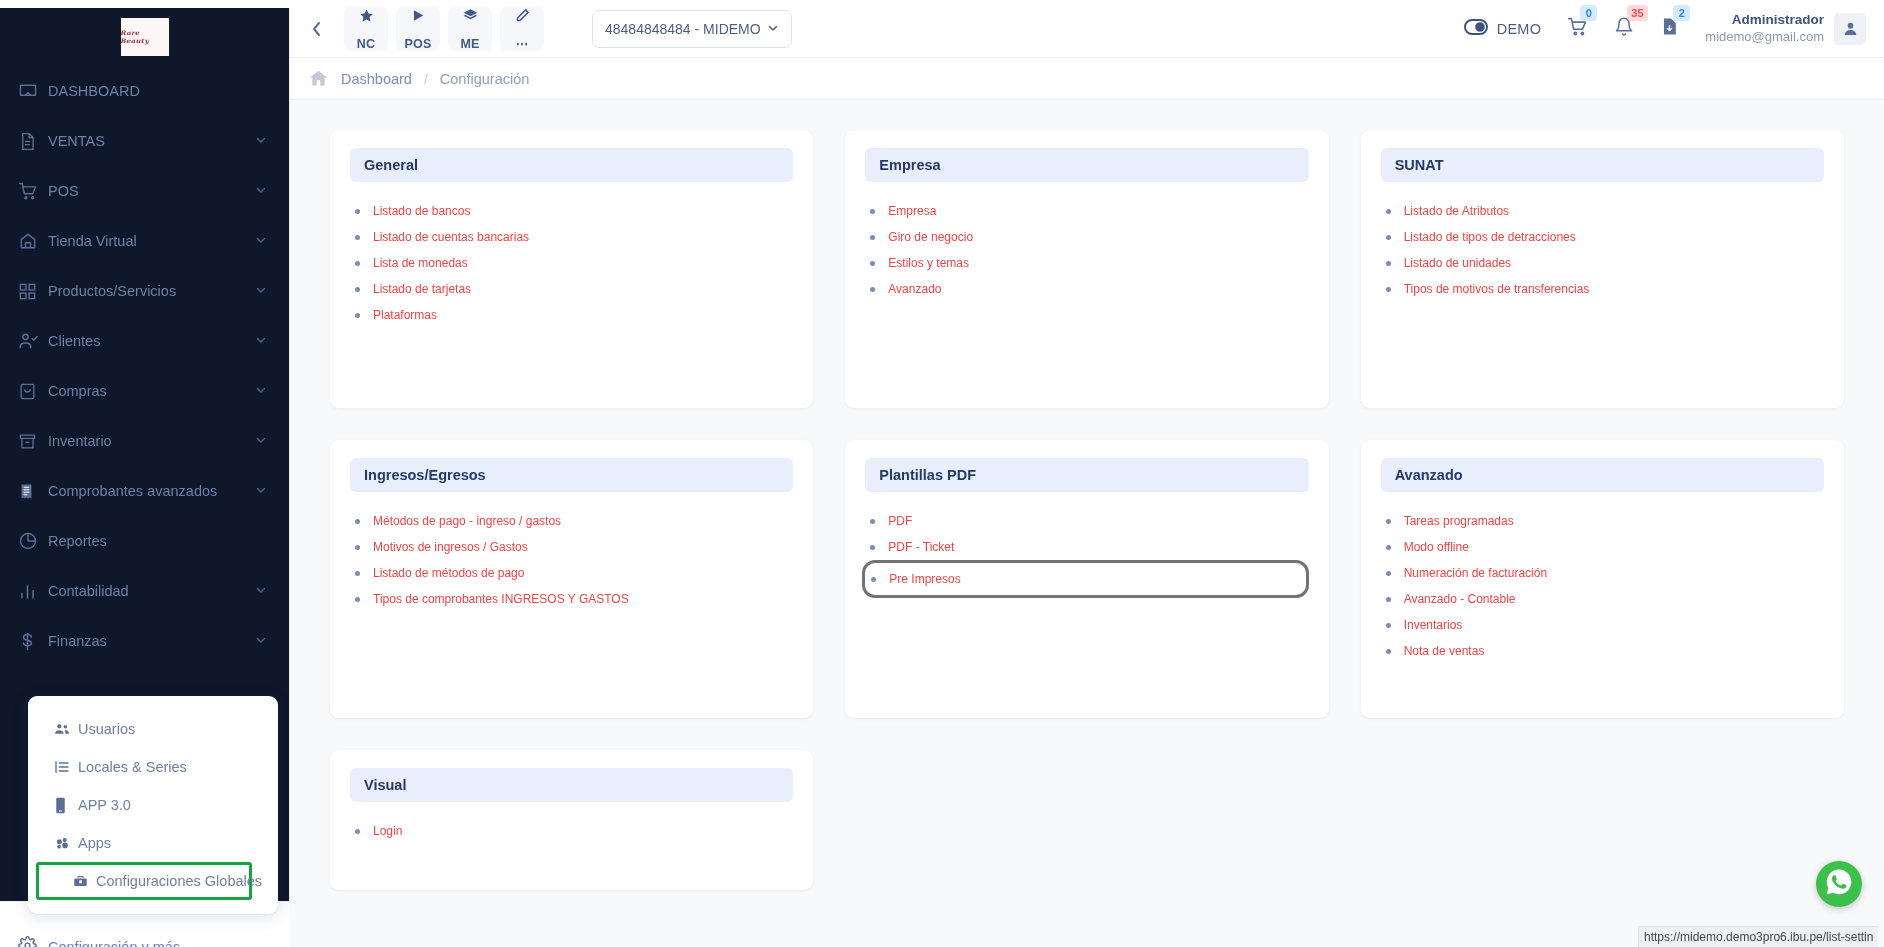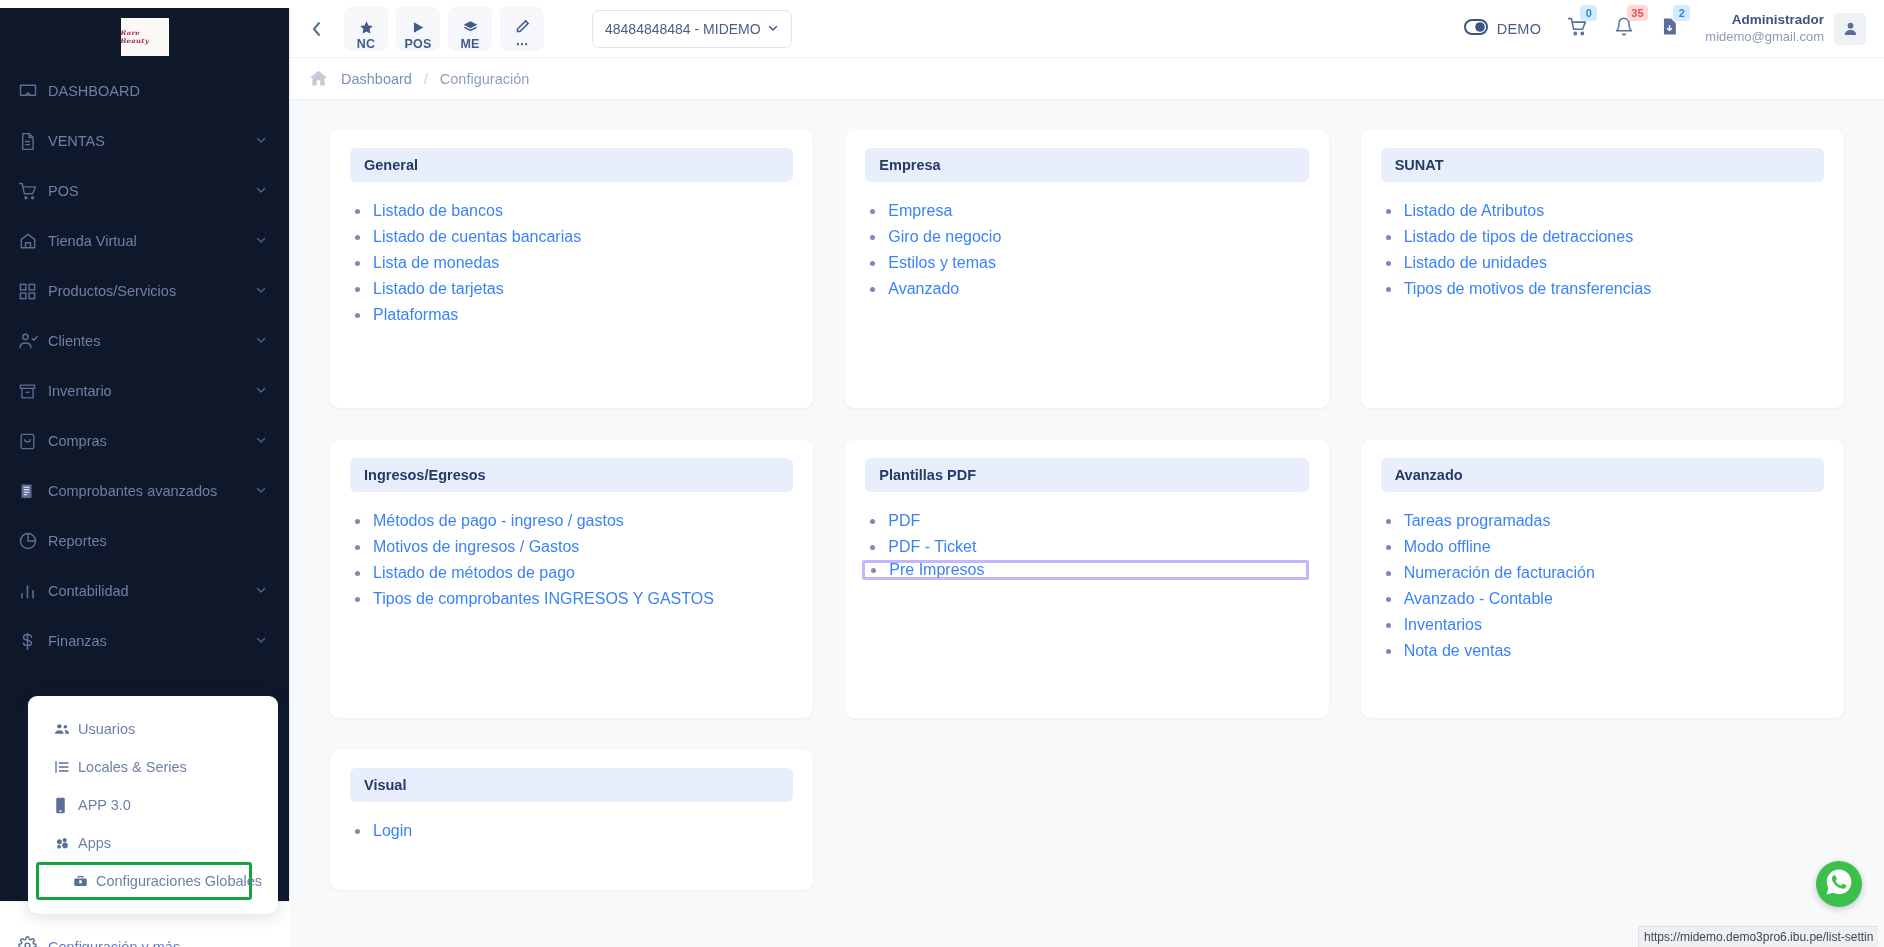"NC" .qbtn { justify-content: flex-end -> space-between }
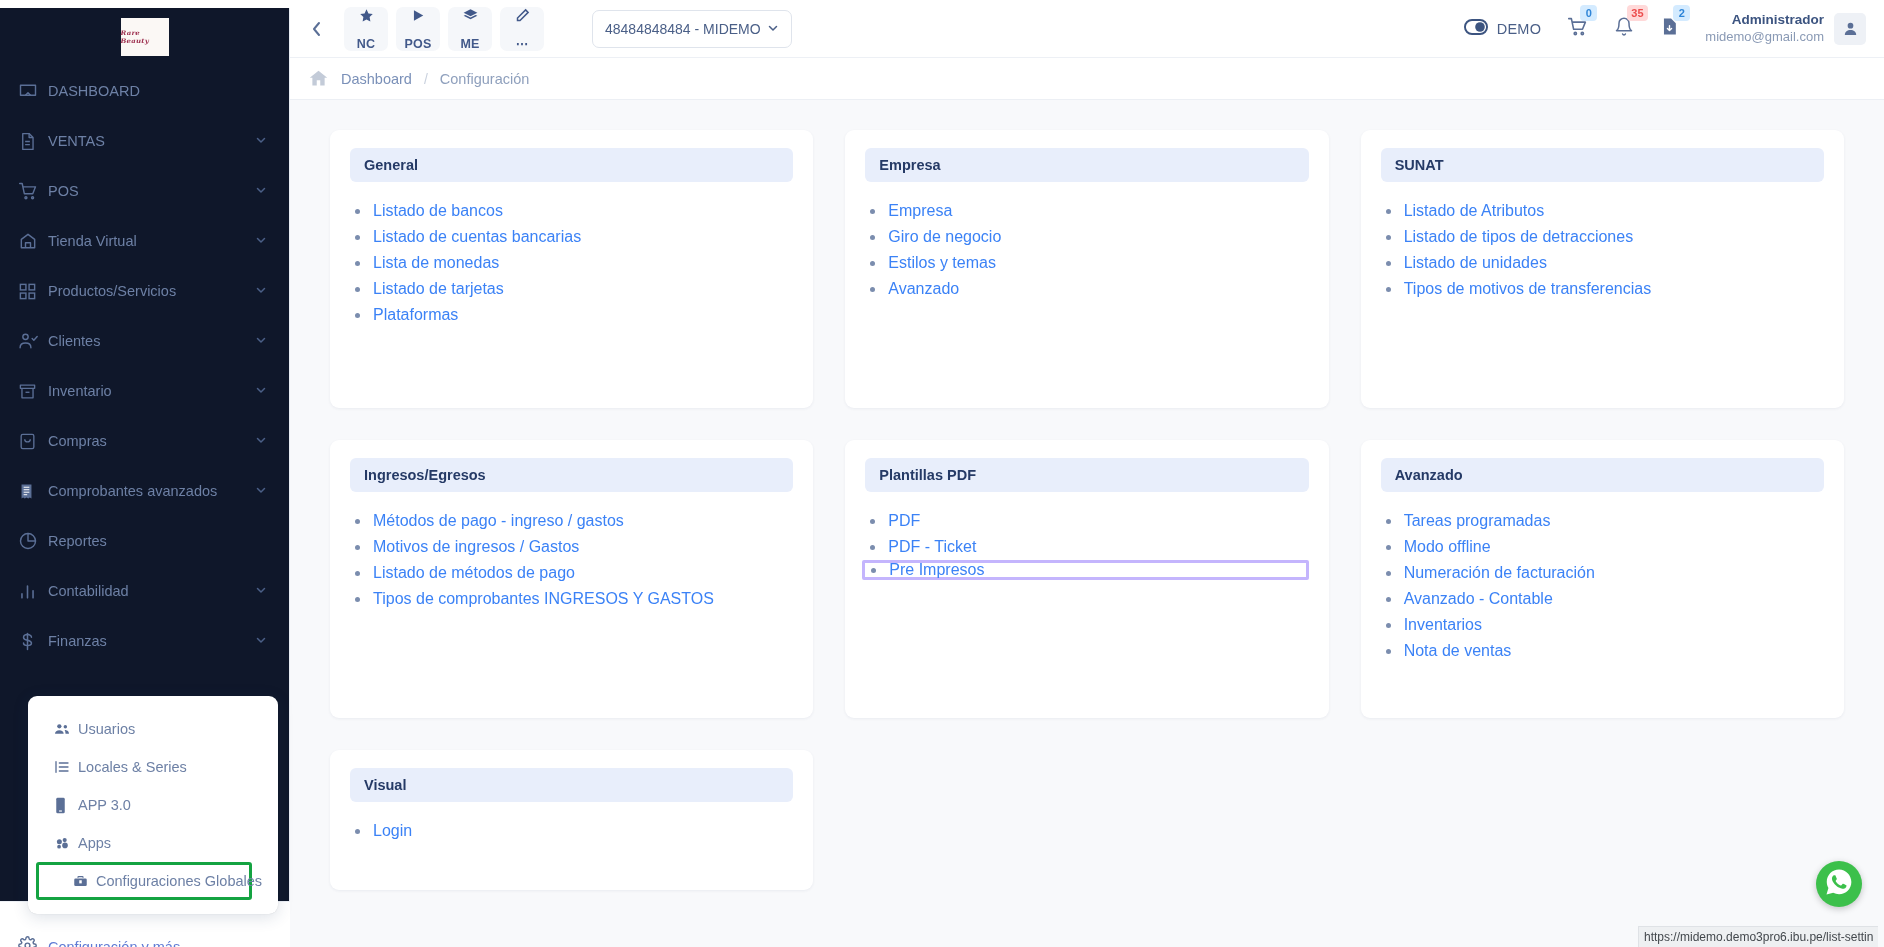"Listado de bancos" .card li { color: #3b82f6 -> #ef4444; font-size: 16px -> 12px }
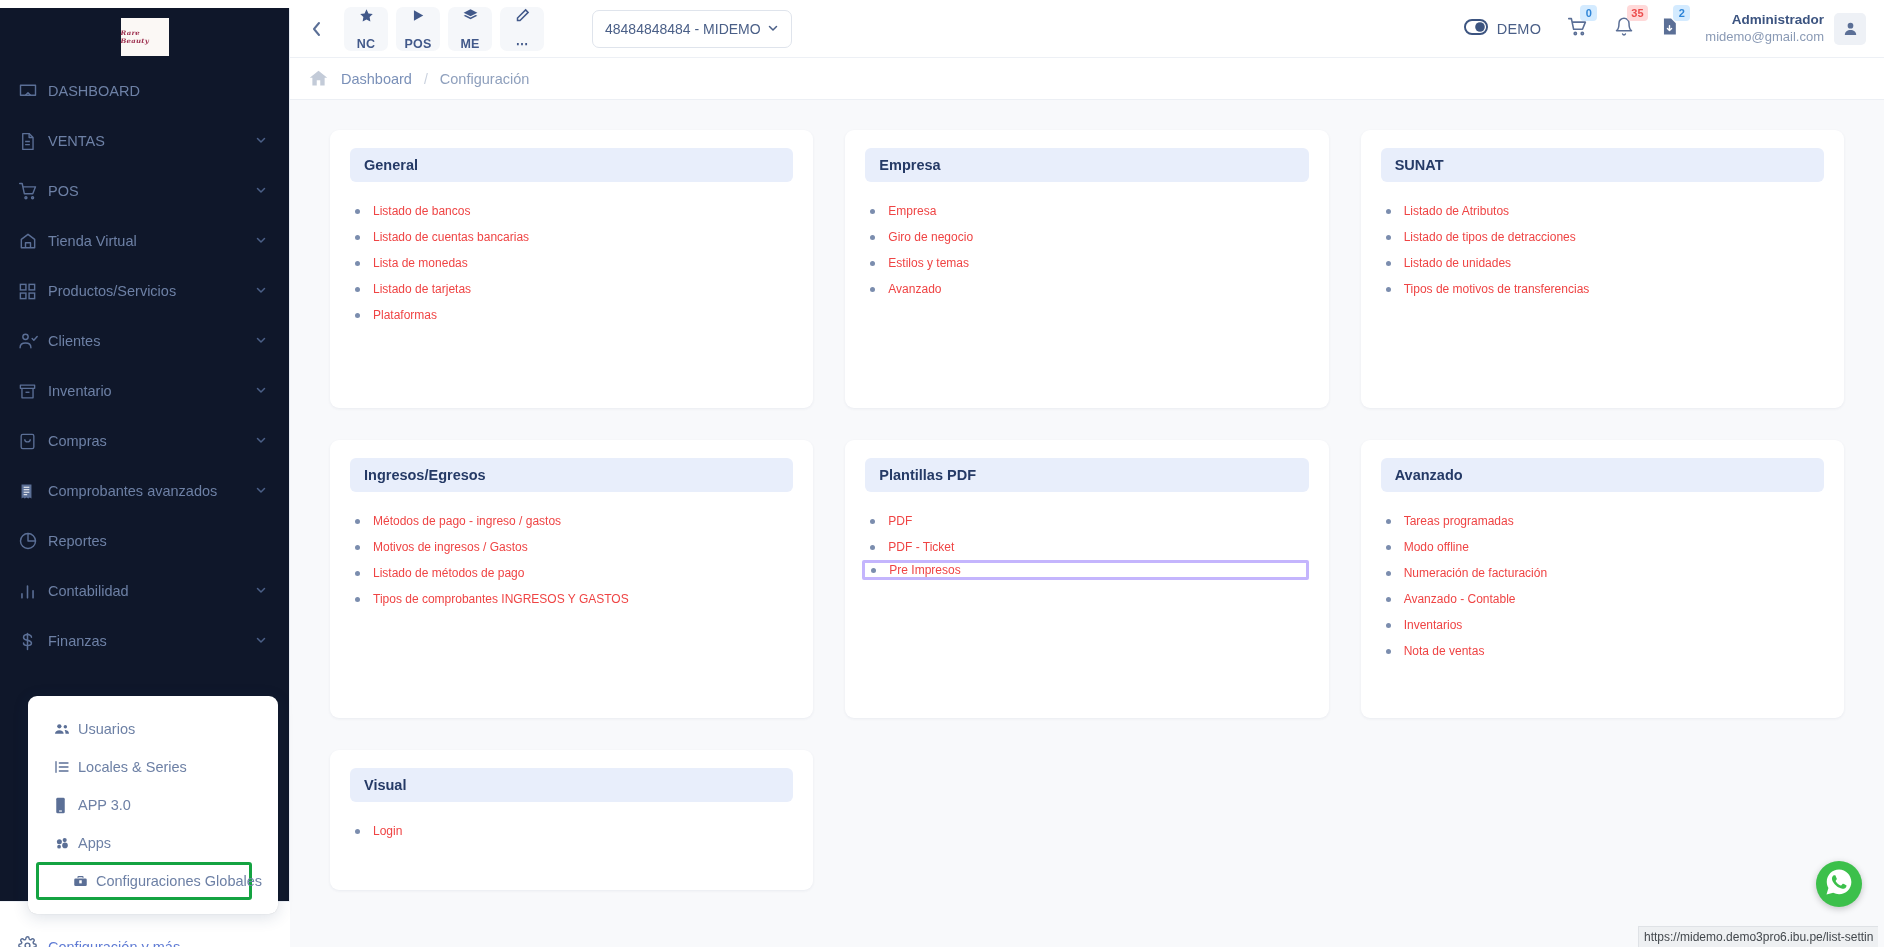"Inventario" div.nav-item { order: before "Compras" -> after "Compras" }
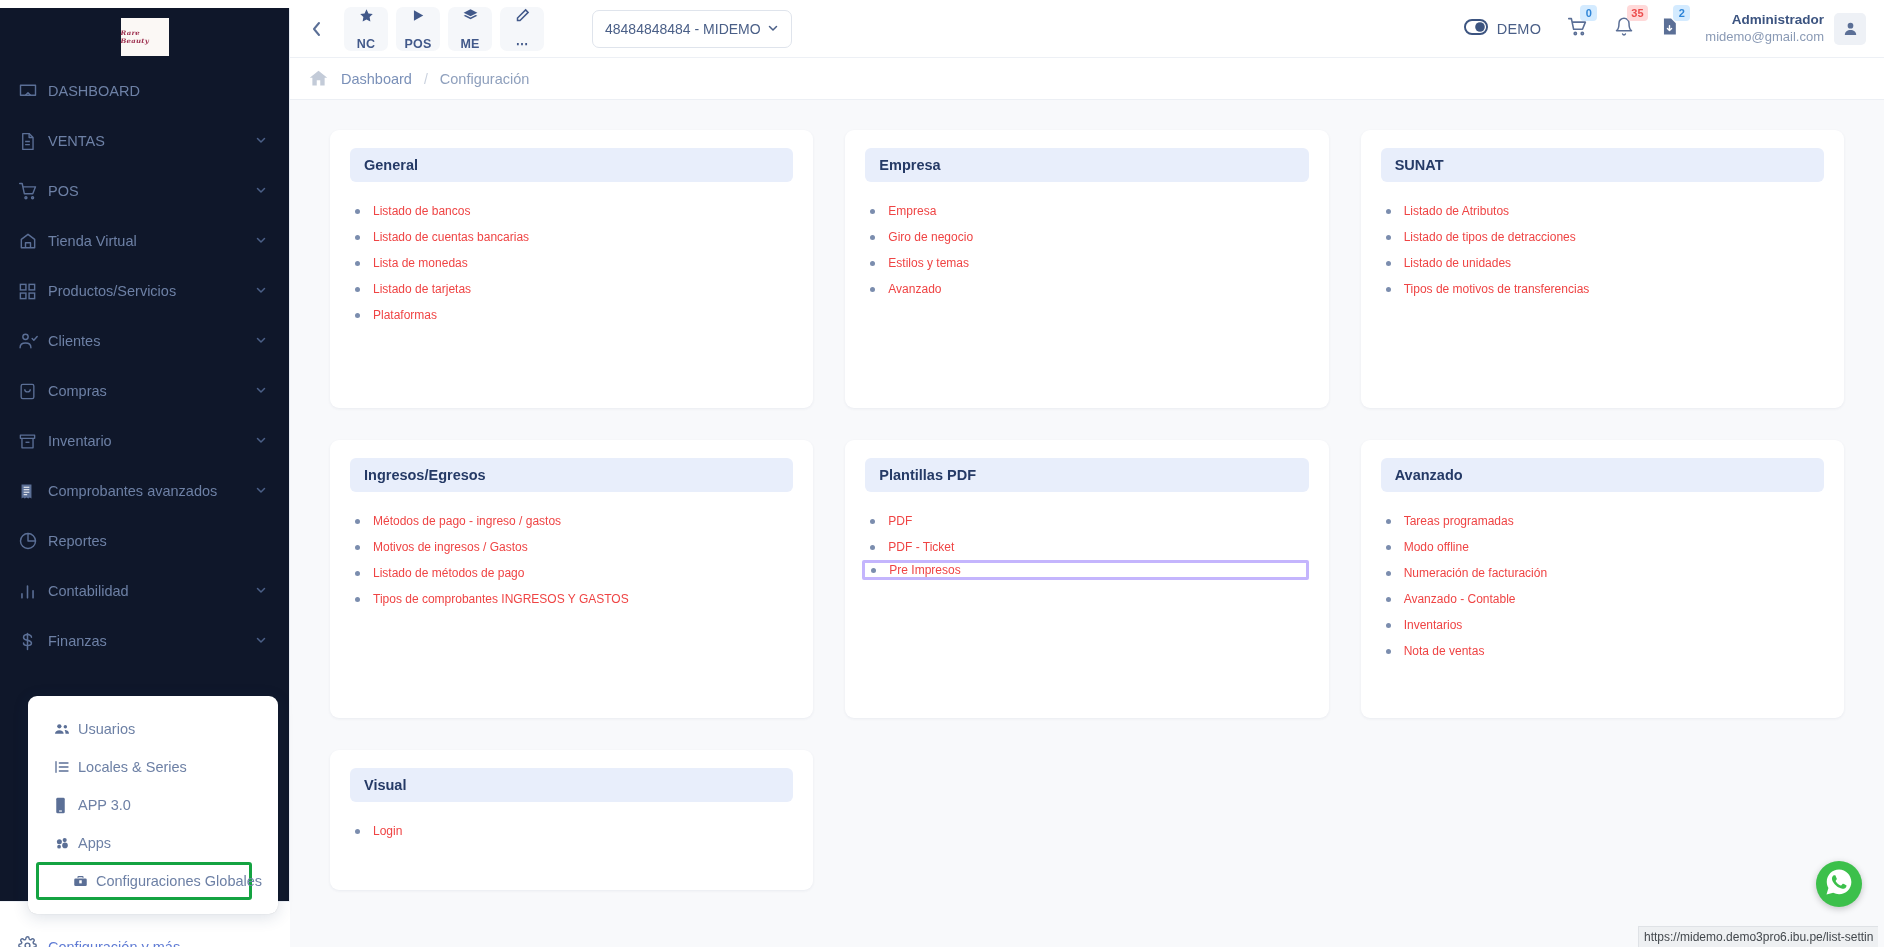"Pre Impresos" .card li.highlighted { border: 3px solid #c4b5fd -> 3px solid #737373; border-radius: 2px -> 13px; height: 20px -> 38px }
